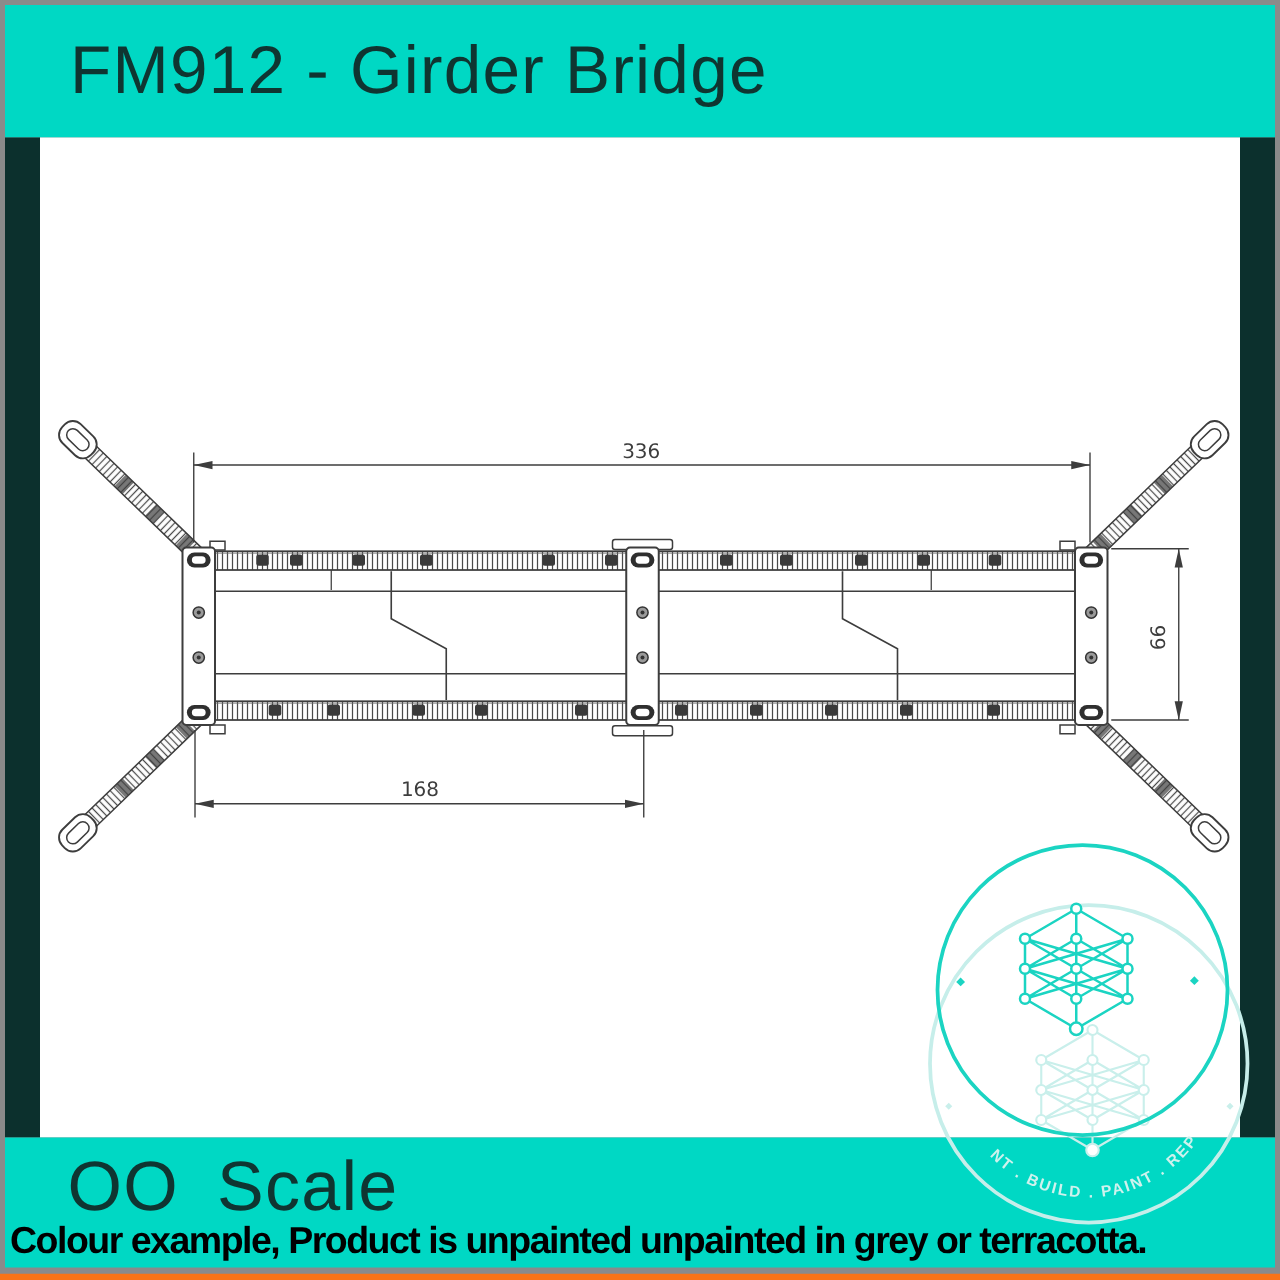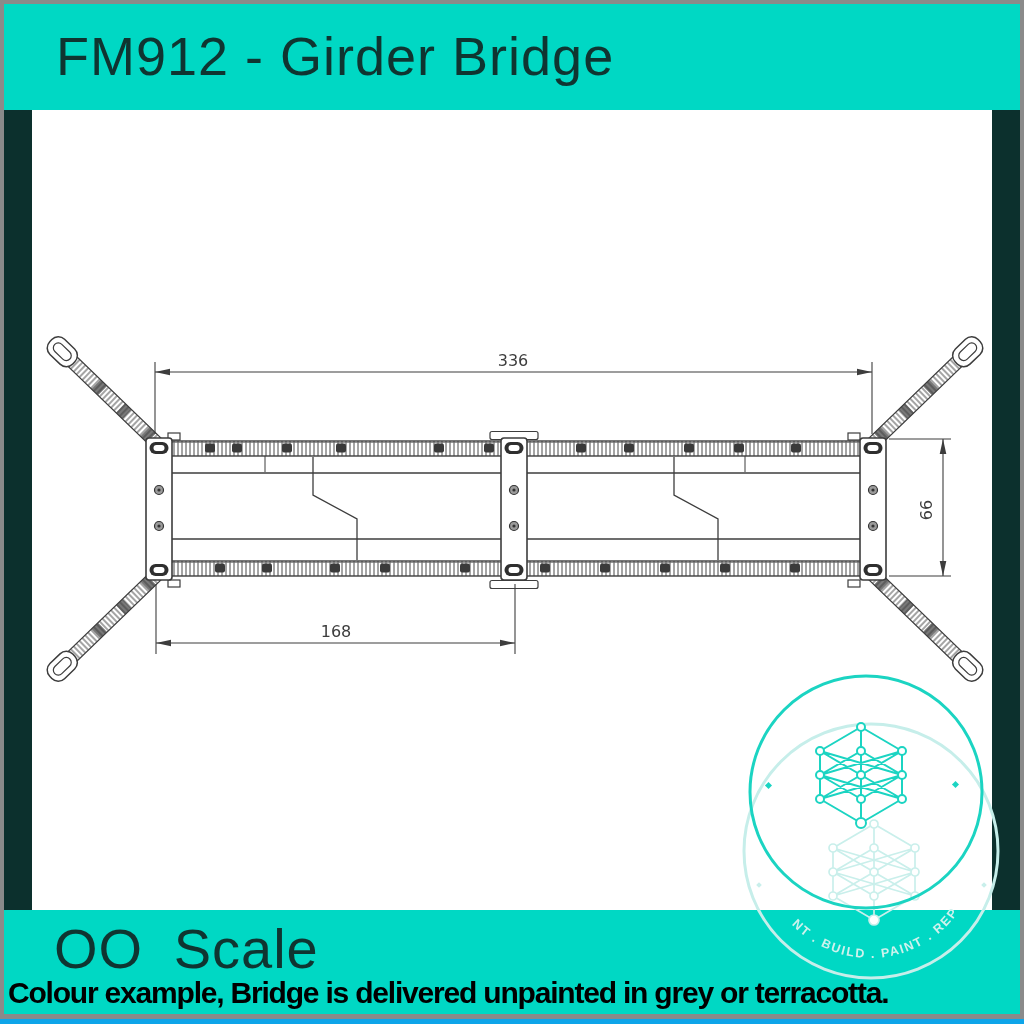"FM912 - Girder Bridge" .page { background: #0ea5e9 -> #f97316 }
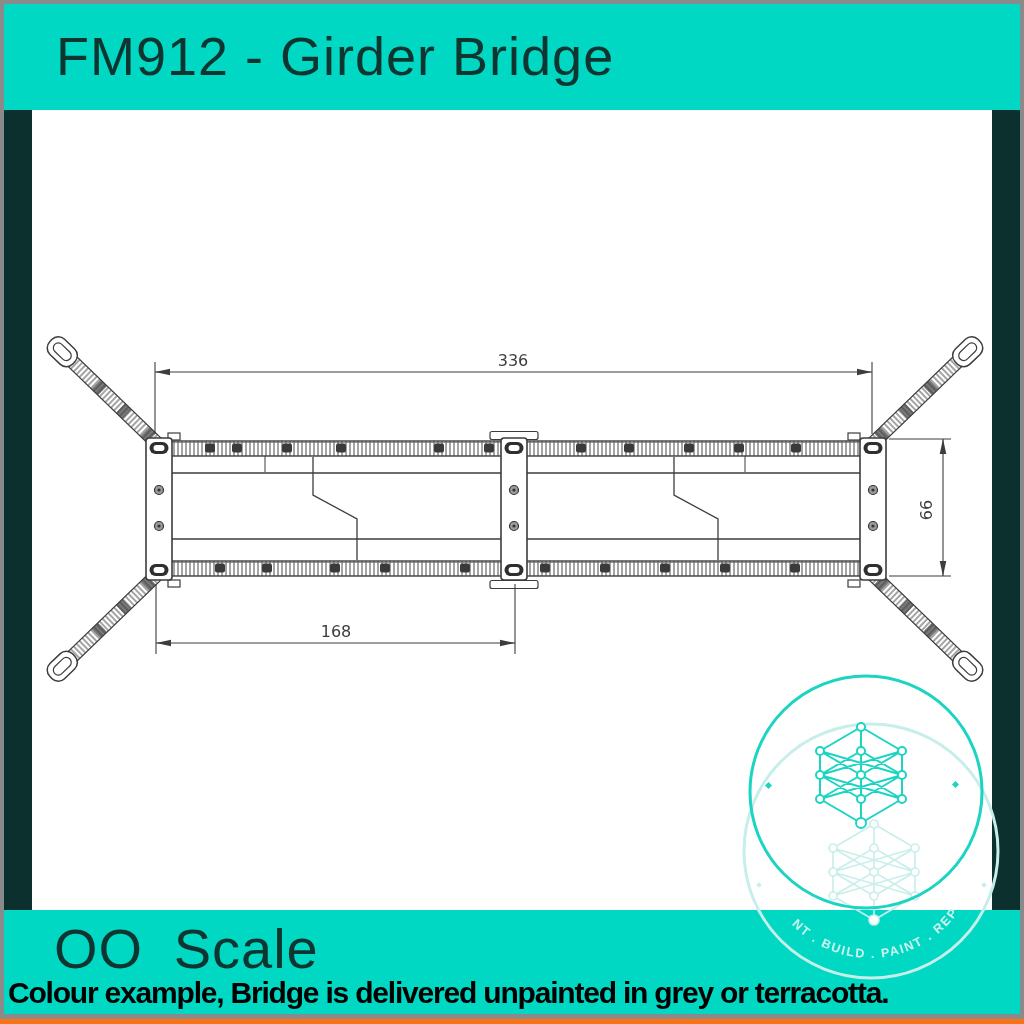"Colour example, Bridge is delivered" div.caption { text: Bridge is delivered -> Product is unpainted }
